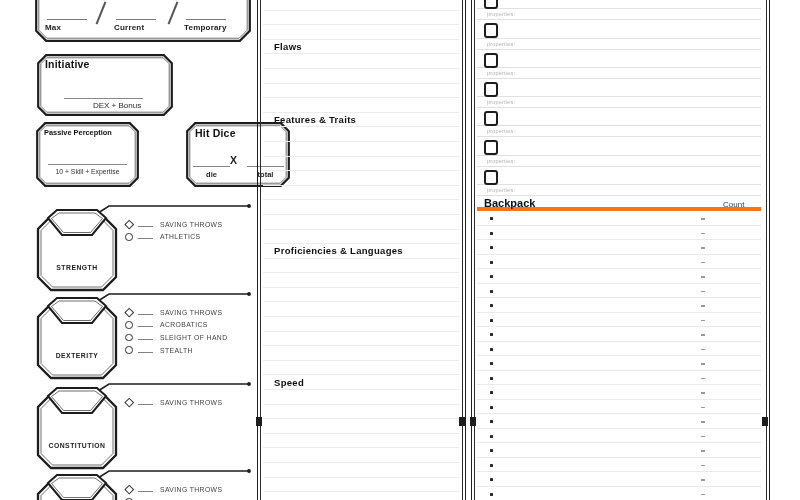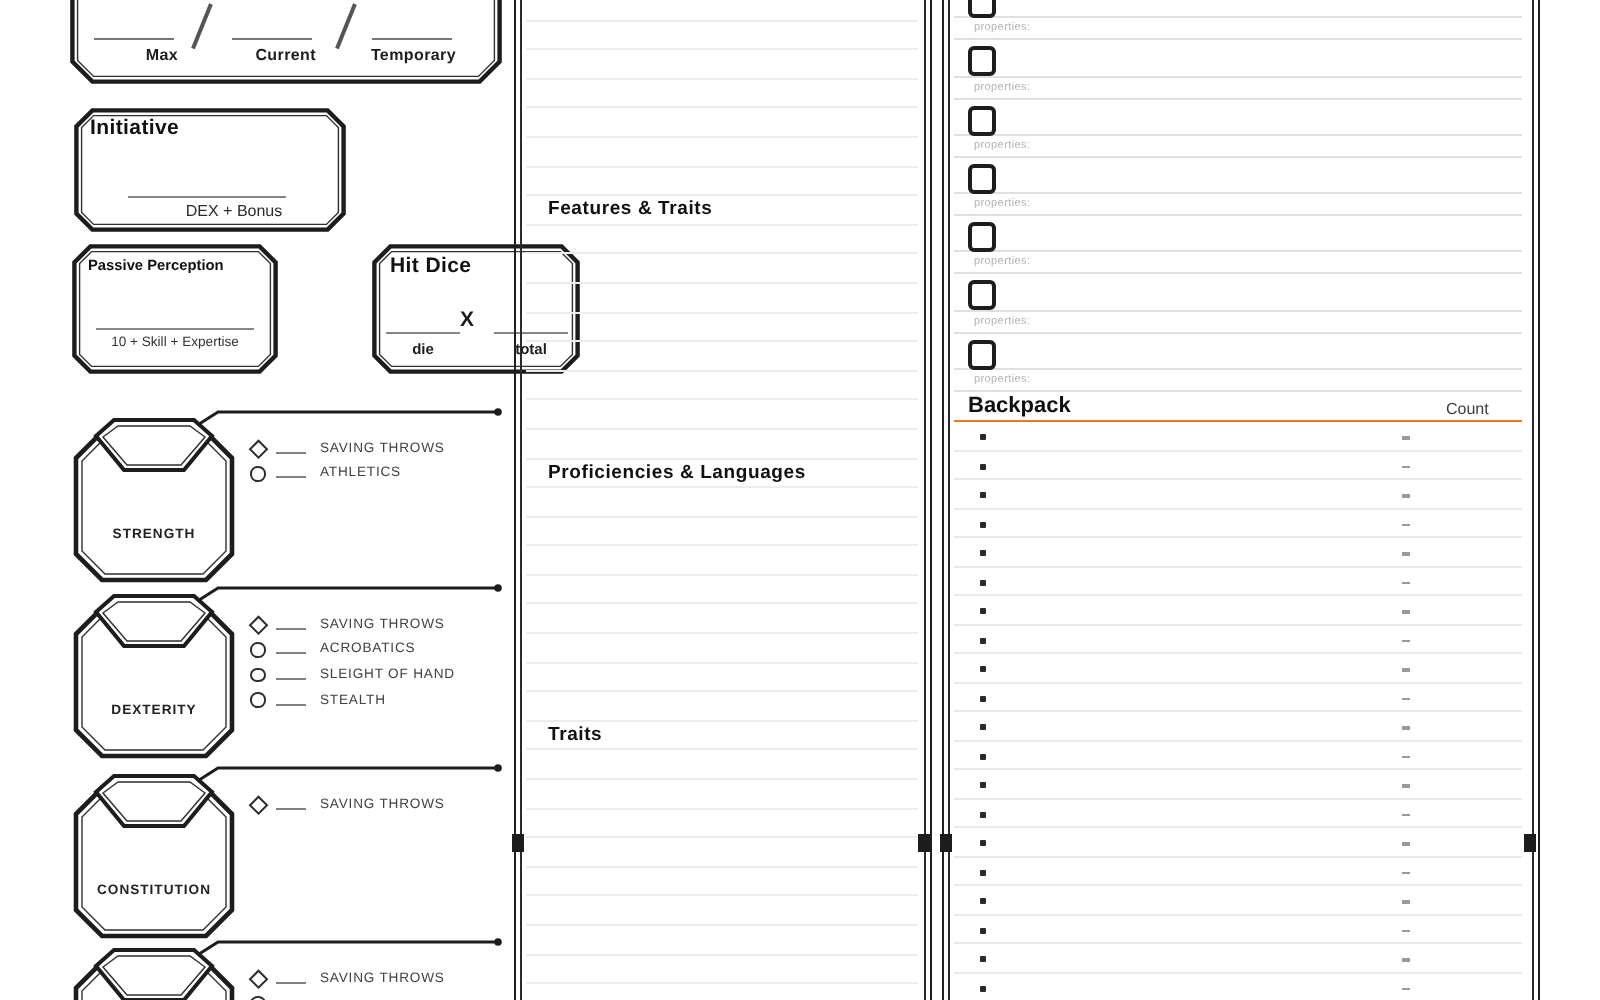"Max" .hp-cell { text-align: right -> left }
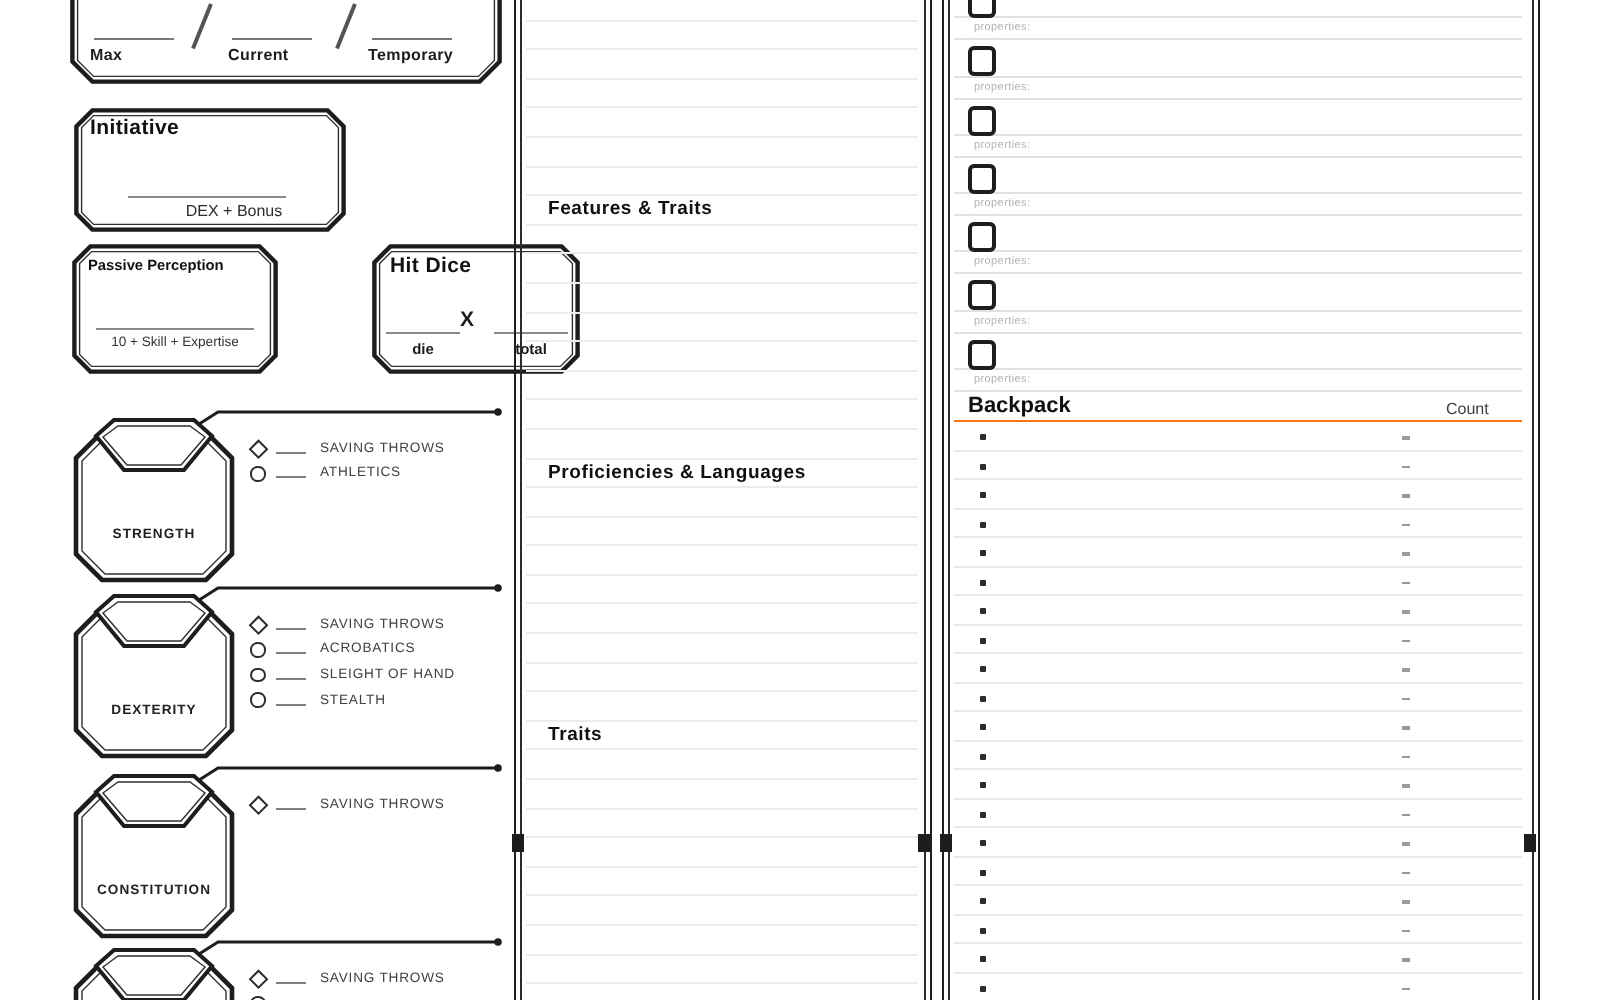"Flaws" div.mrow { html: none -> <div> <span>Flaws</span> </div> }
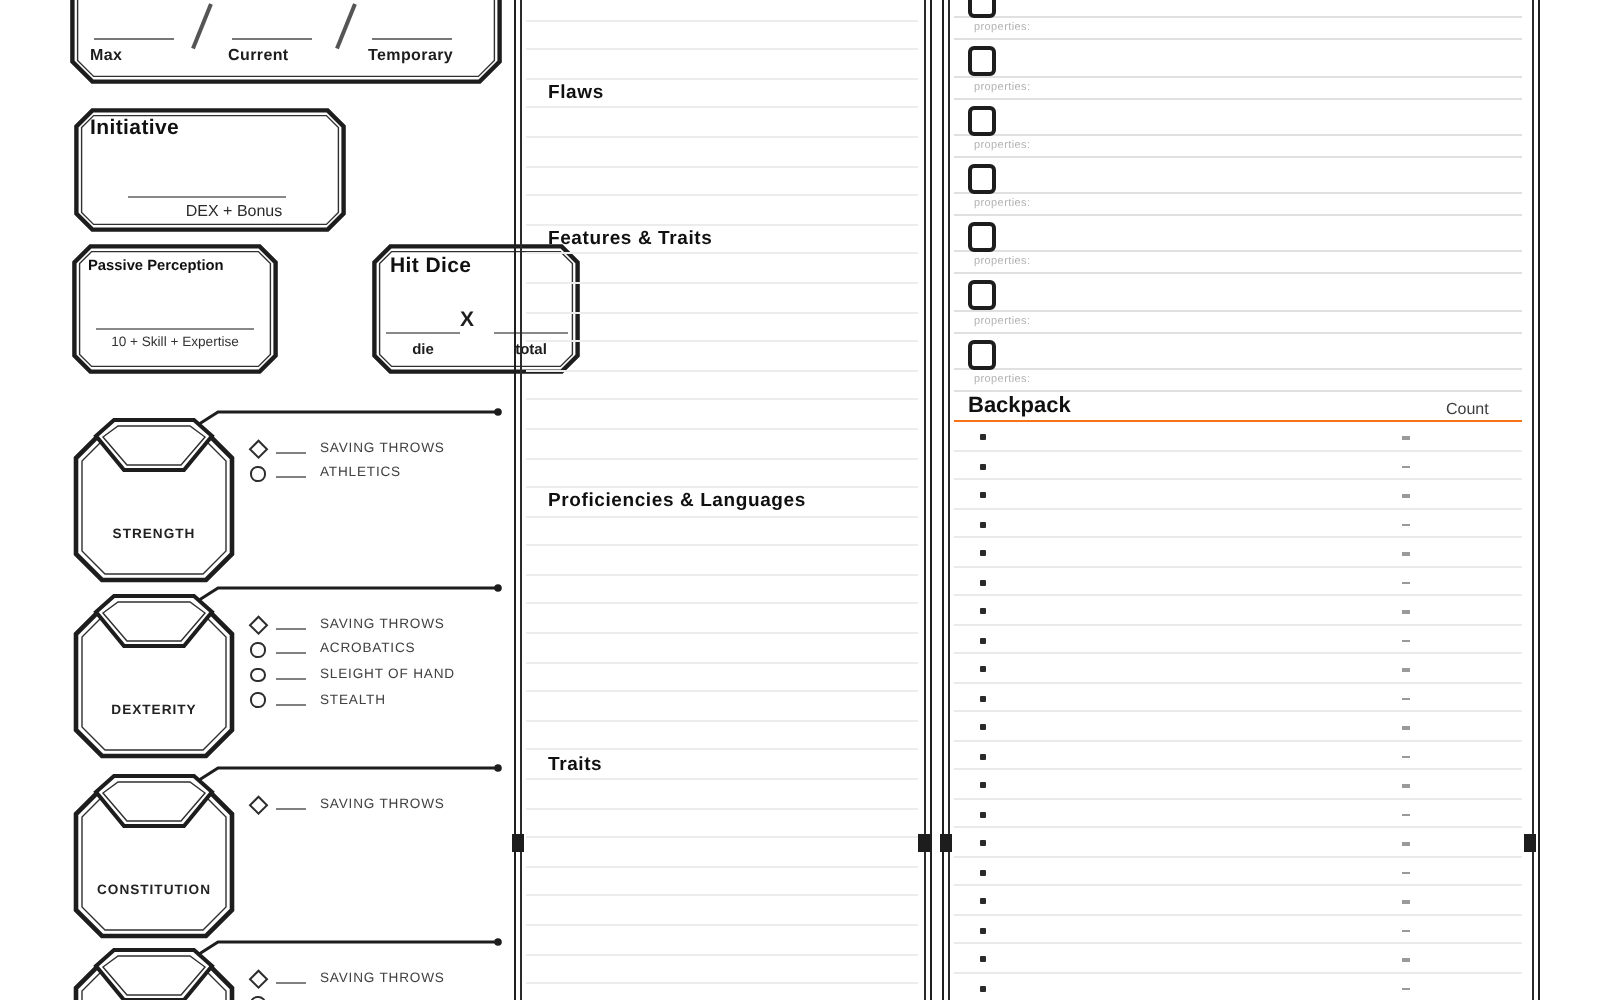"Backpack" .backpack-header { border-bottom: 1px solid #f97316 -> 4px solid #f97316 }
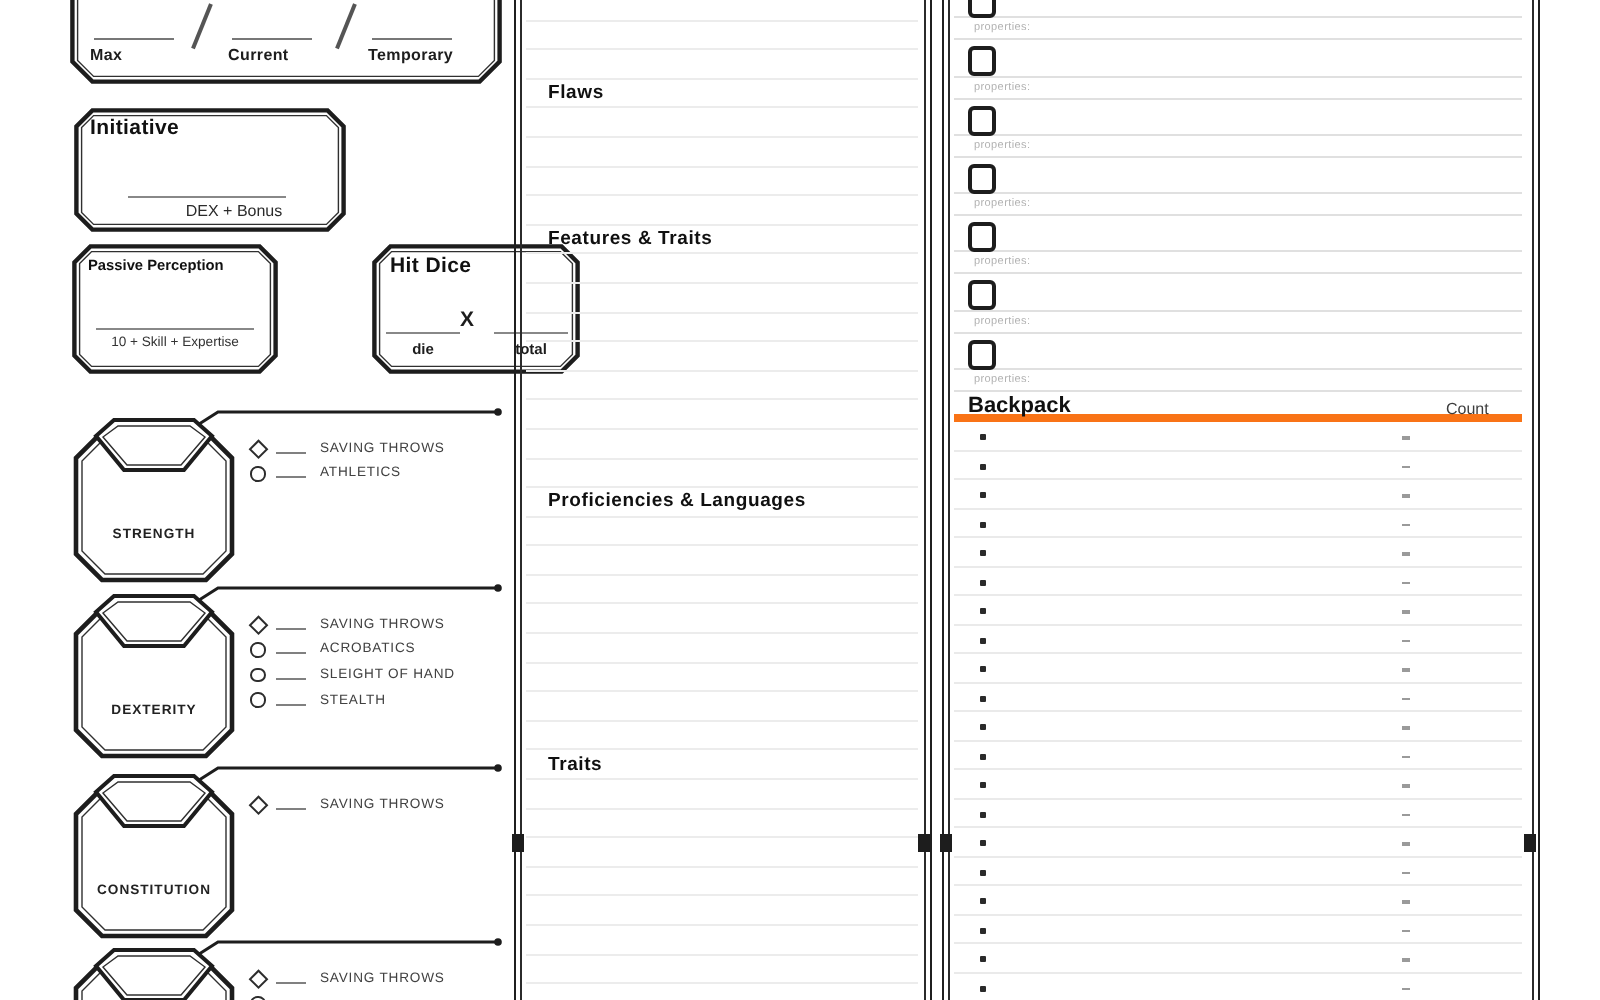"Traits" span.mhead { text: Traits -> Speed }
